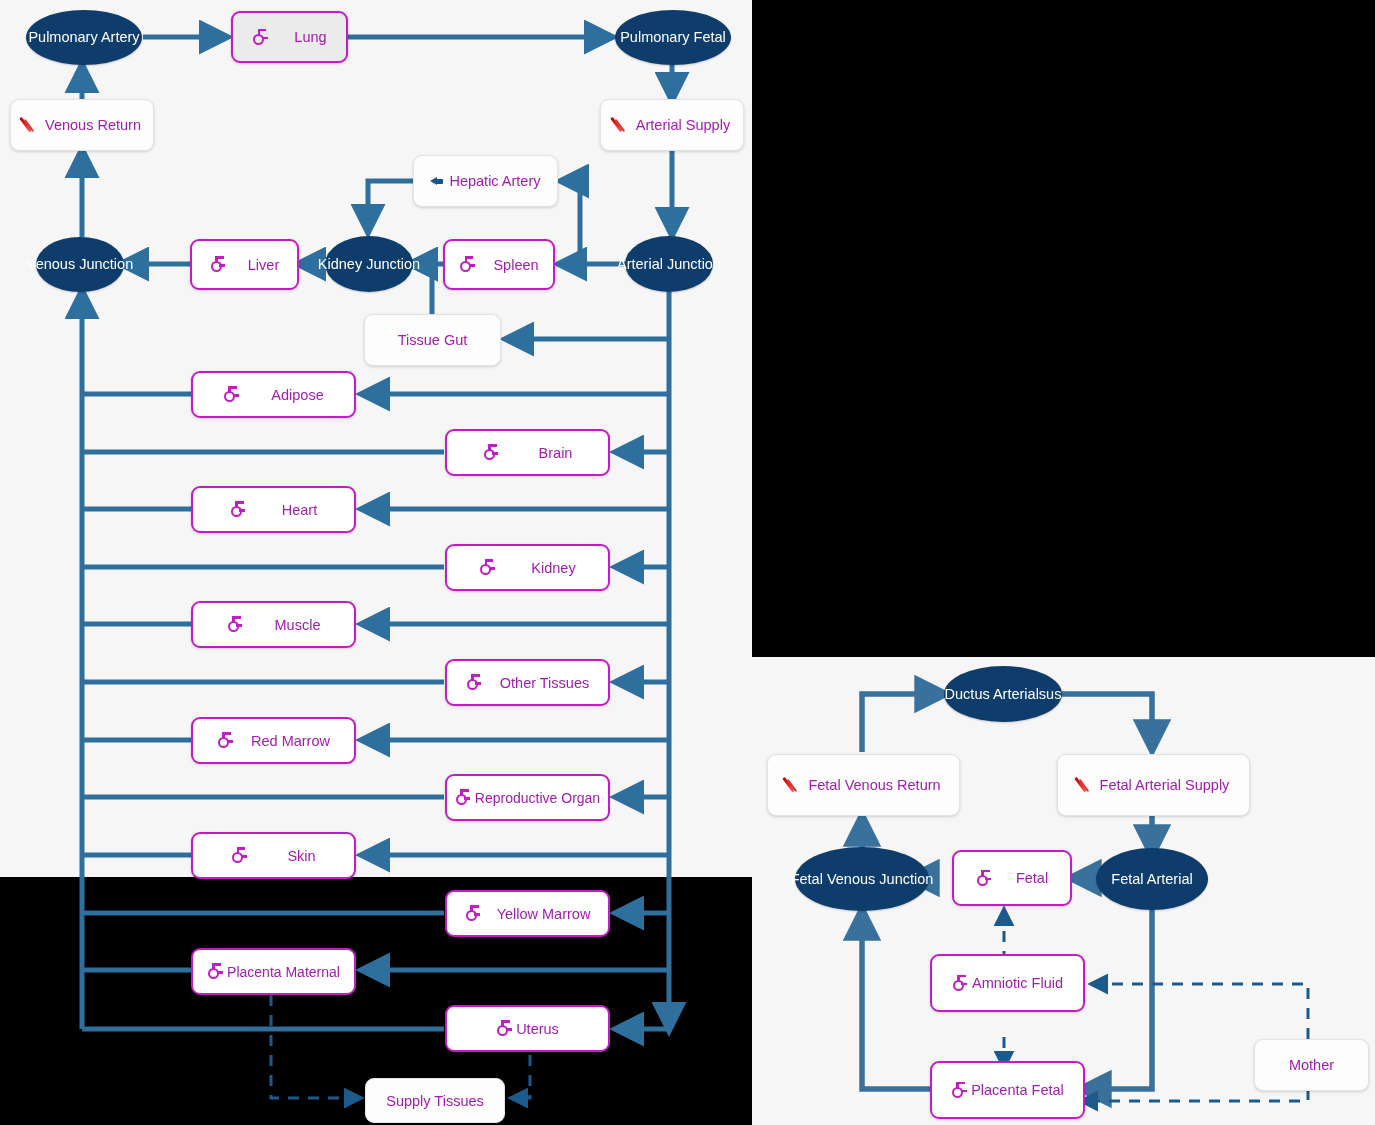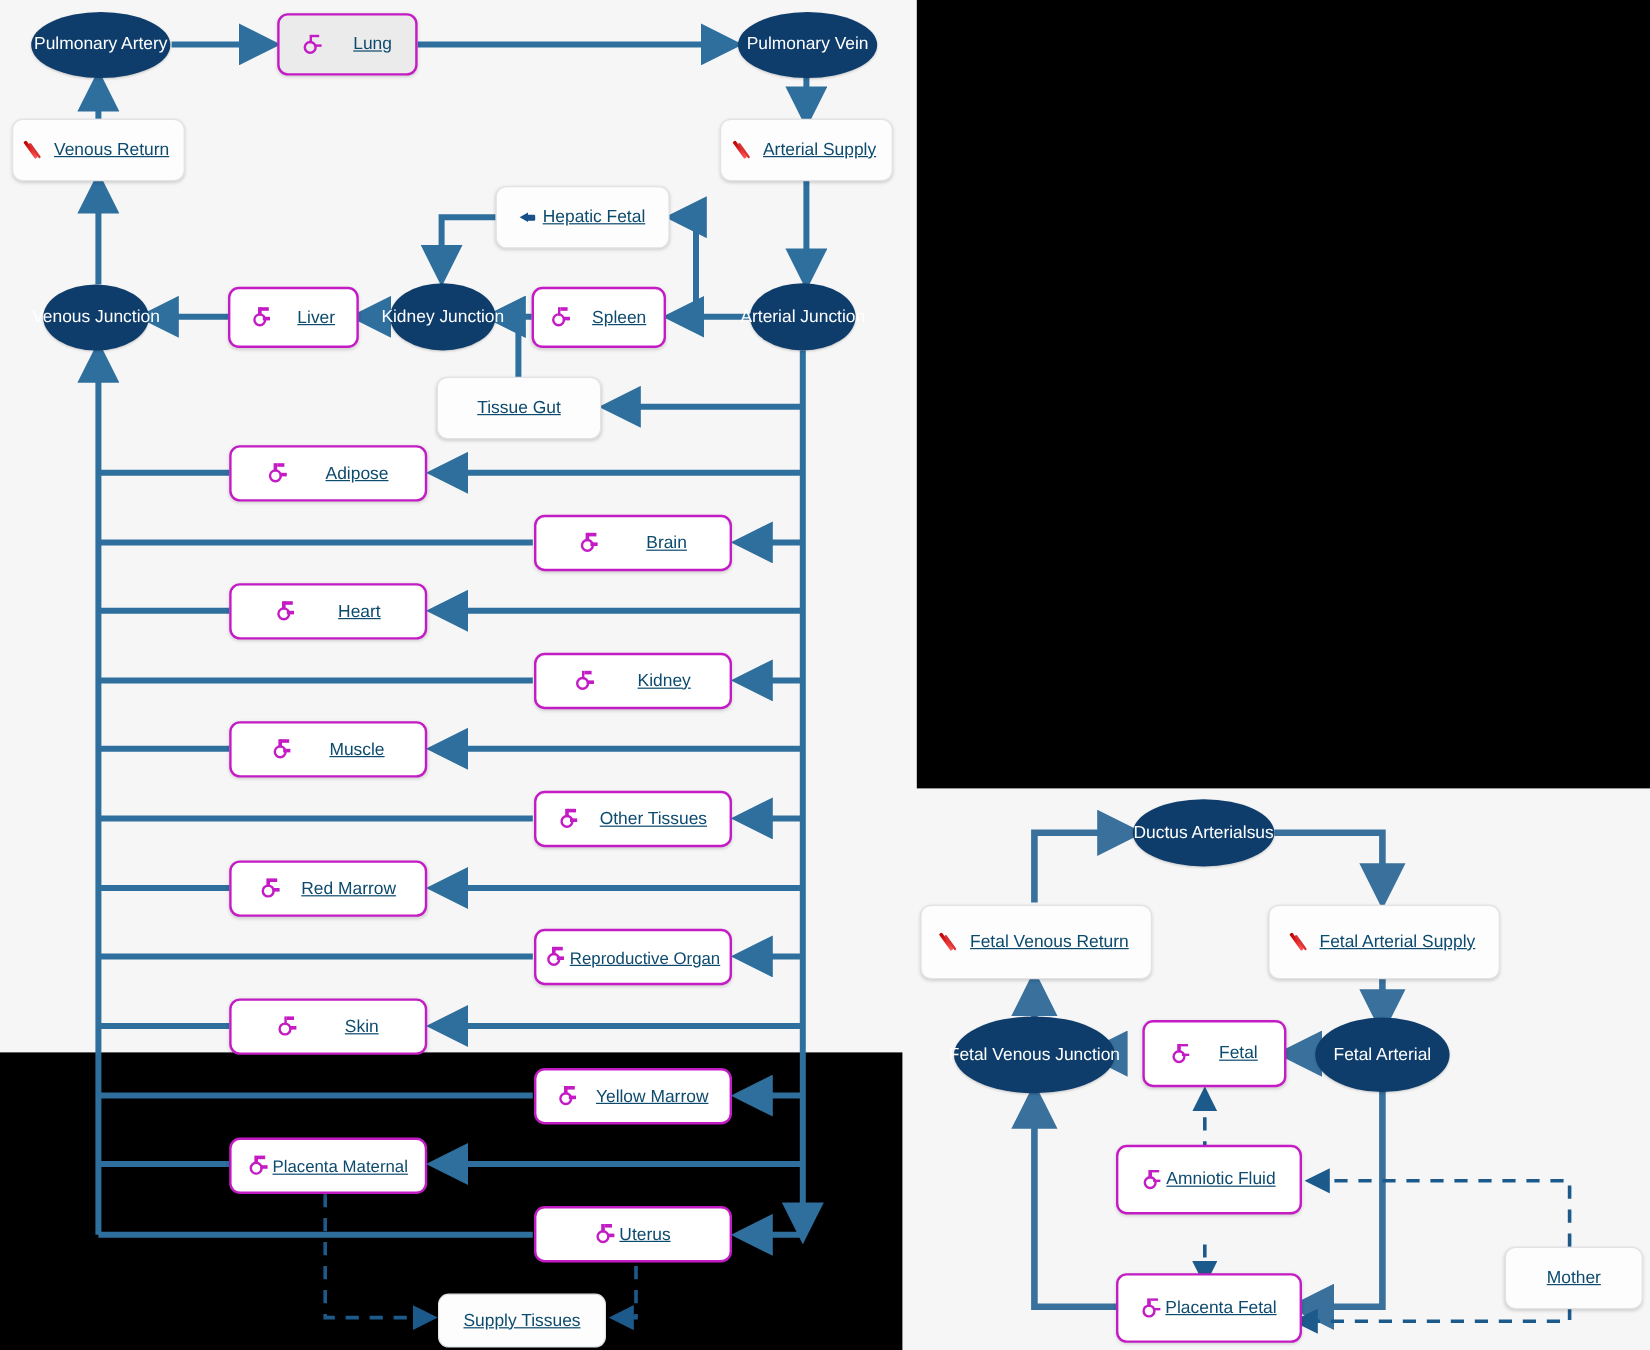"Pulmonary Artery" #maternal-panel { padding-left: 12px -> none }
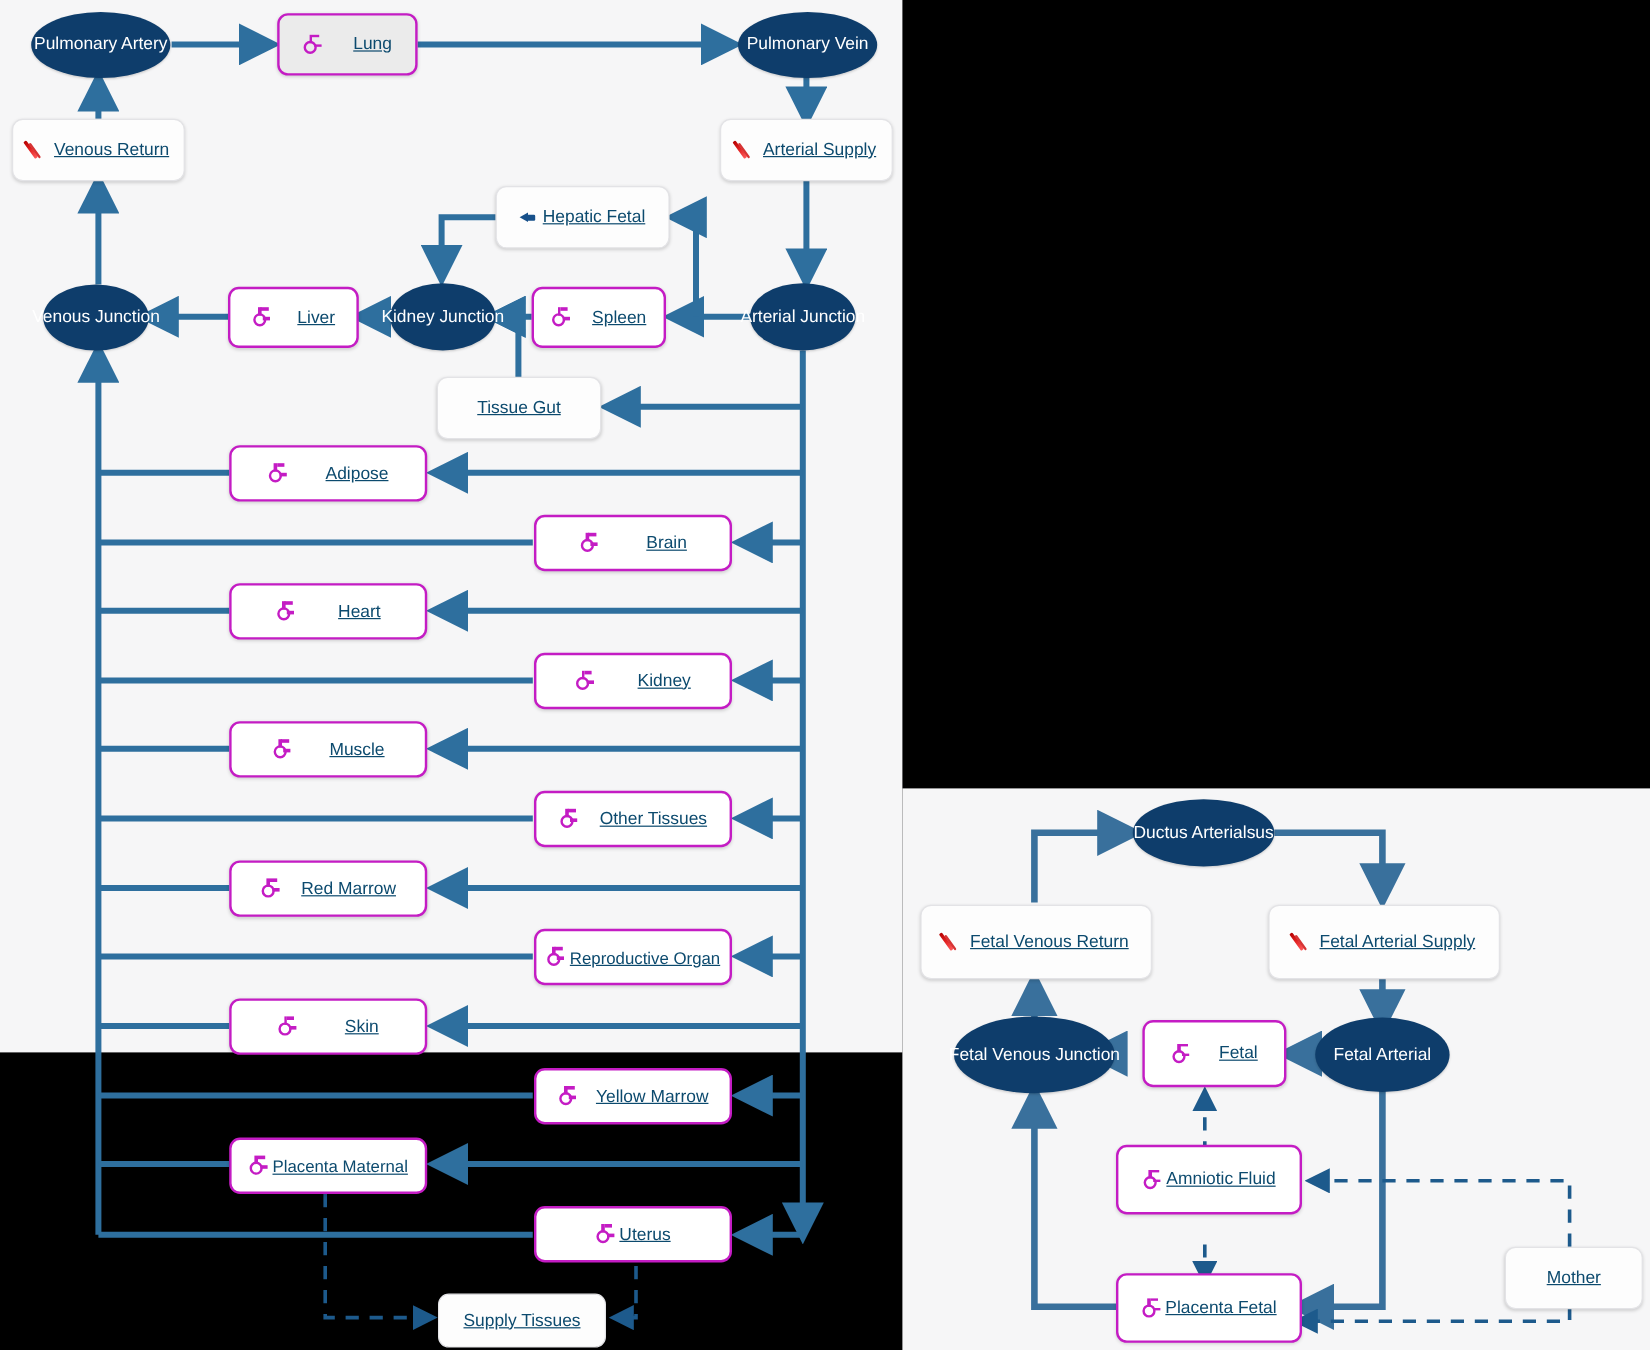"Lung" .box { color: #0c4a6e -> #a21caf; text-decoration: underline -> none }
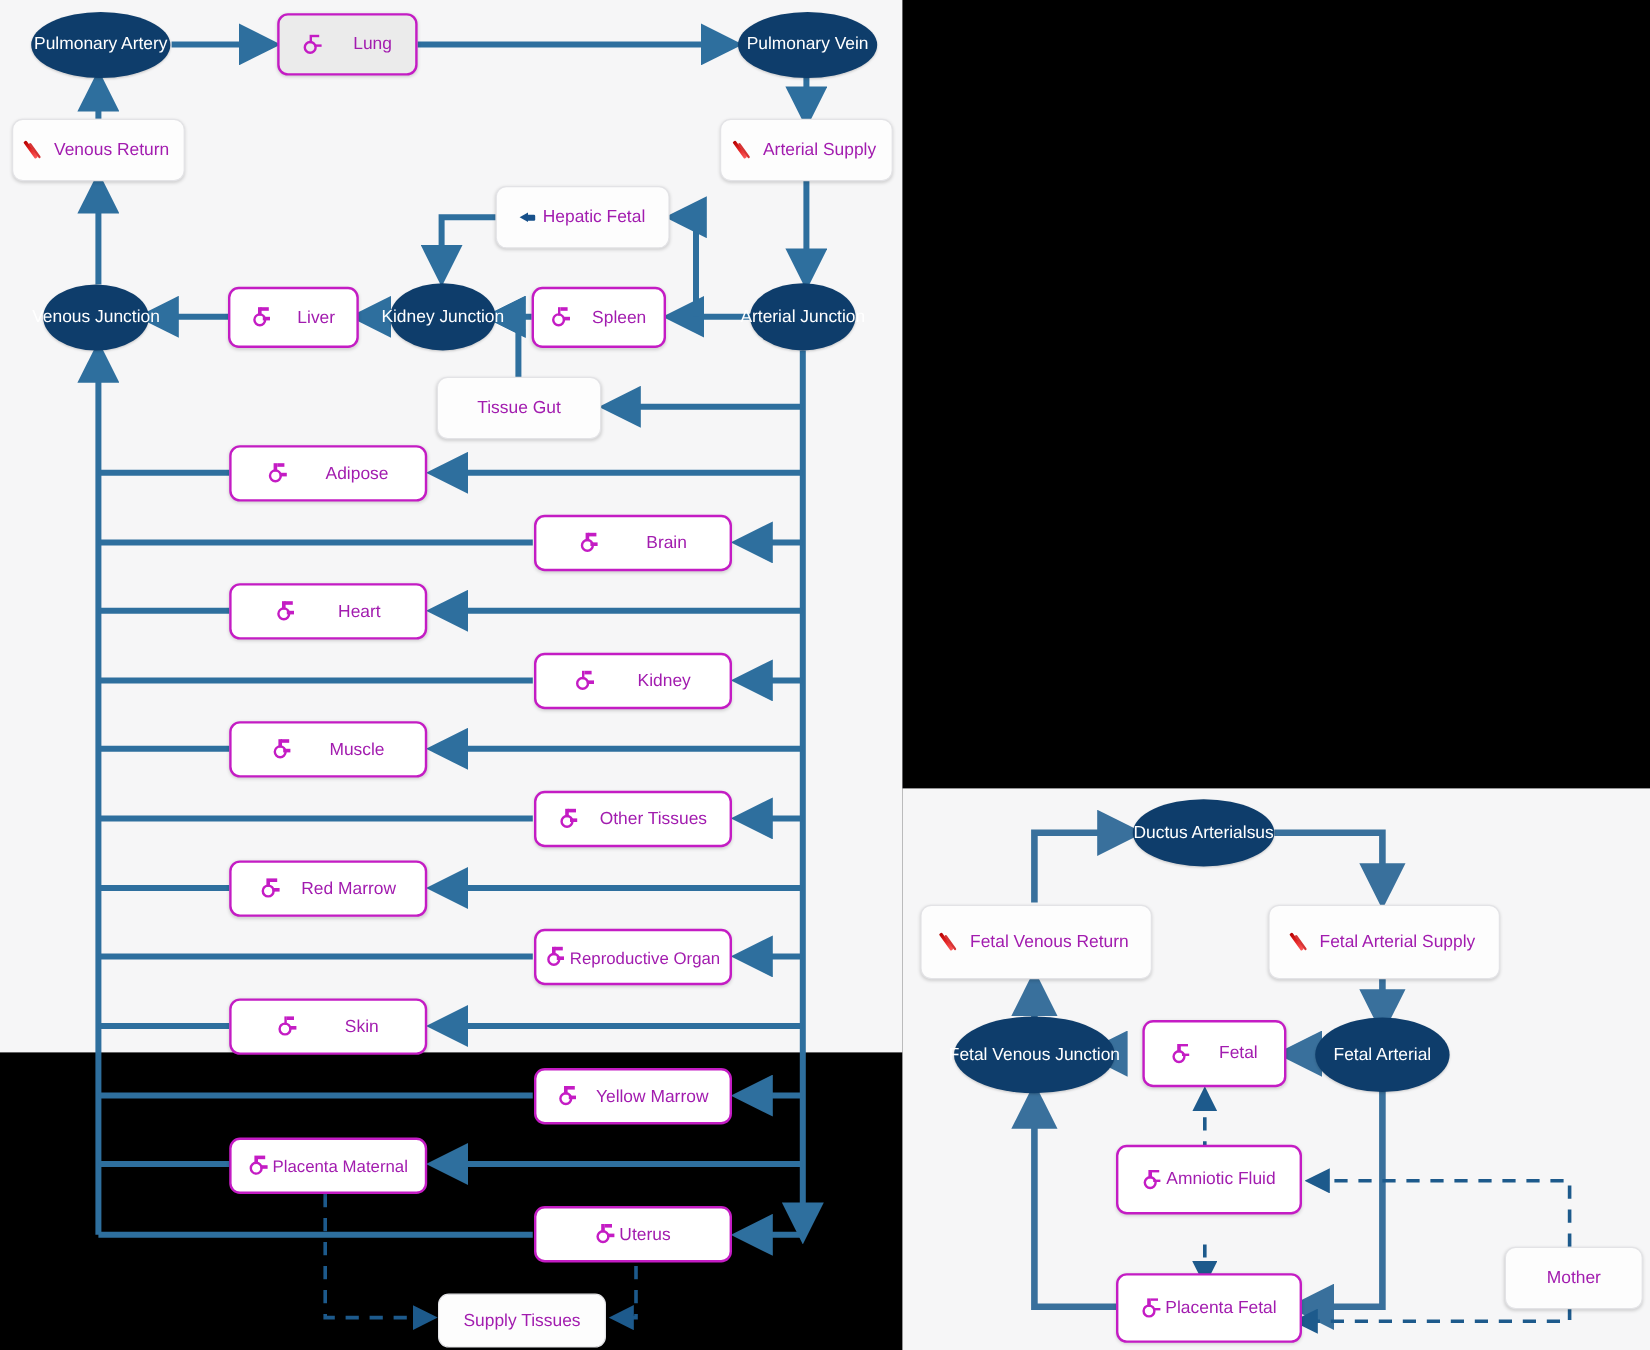"Pulmonary Vein" span.lbl { text: Vein -> Fetal }
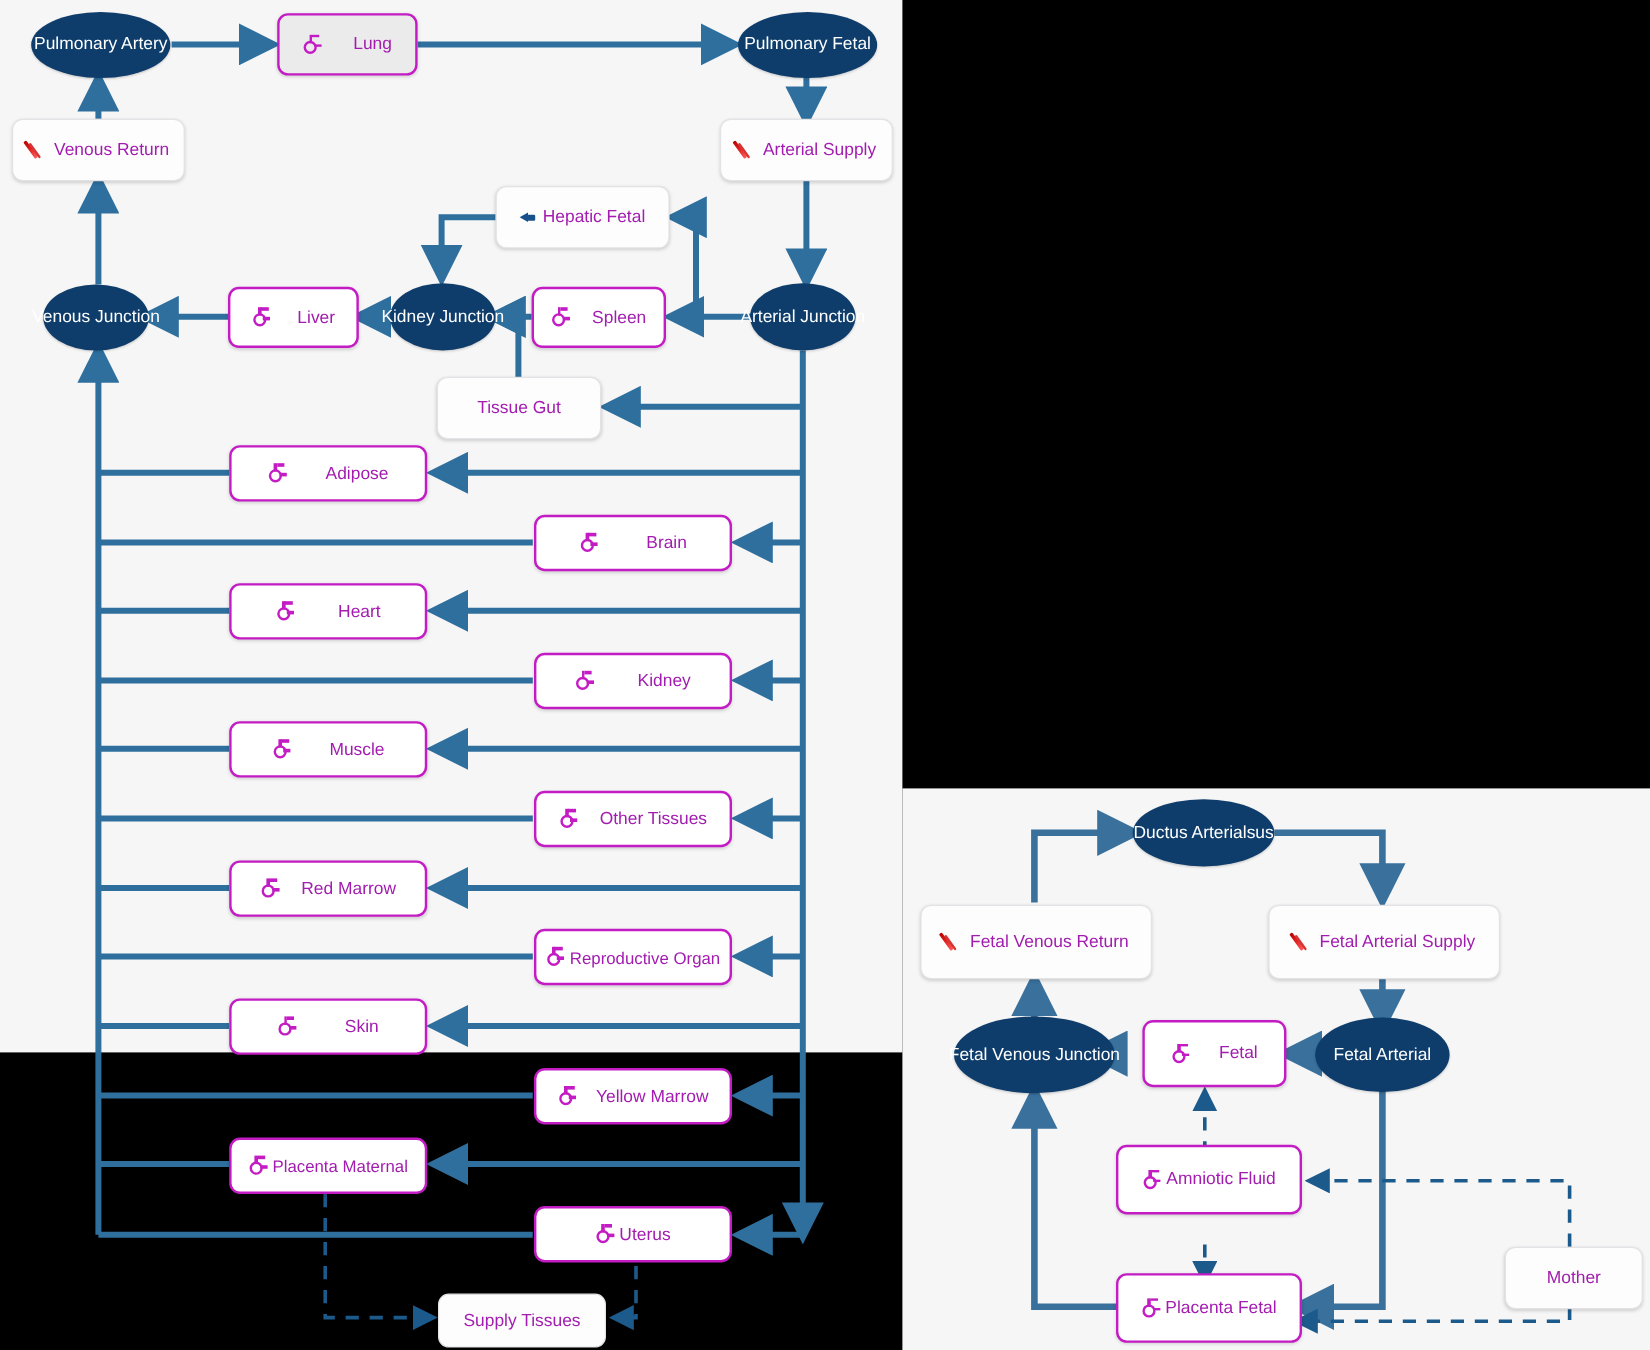"Hepatic Fetal" span.lbl { text: Fetal -> Artery }
